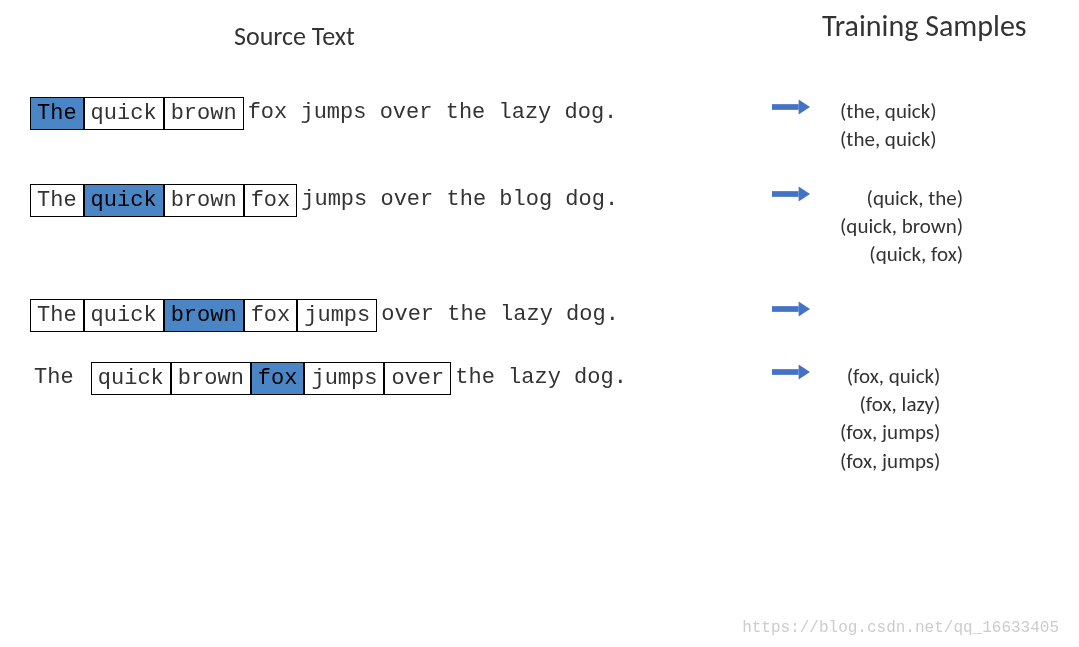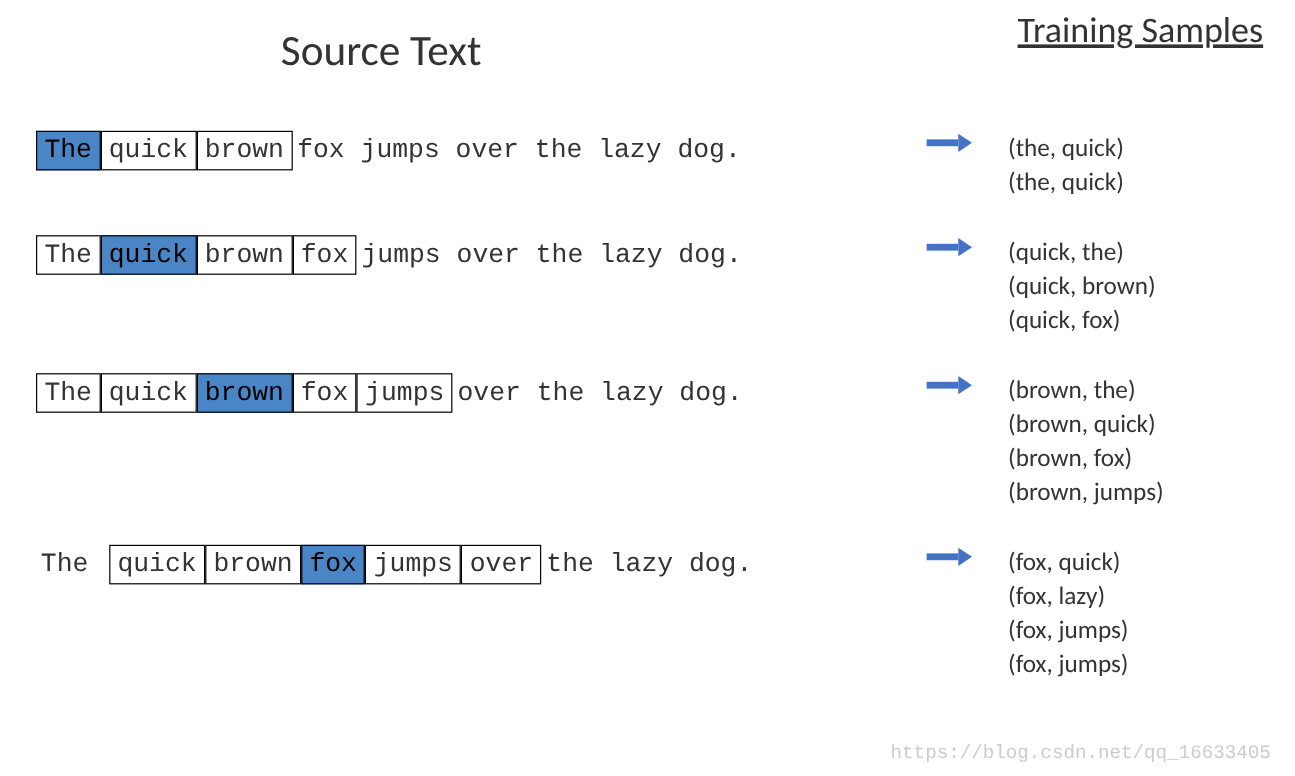"Source Text" .source-header { font-size: 36px -> 26px }
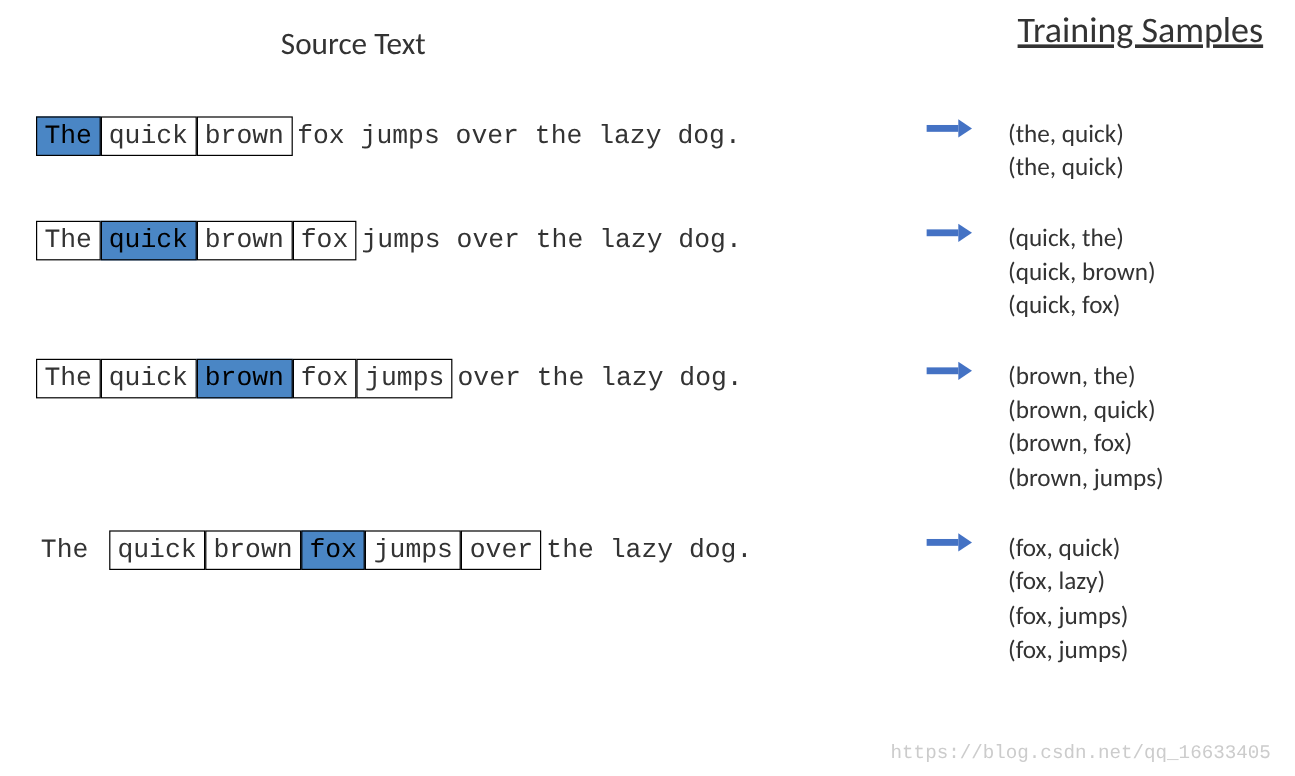"Training Samples" .samples-header { left: 848px -> 822px; text-decoration: underline -> none }
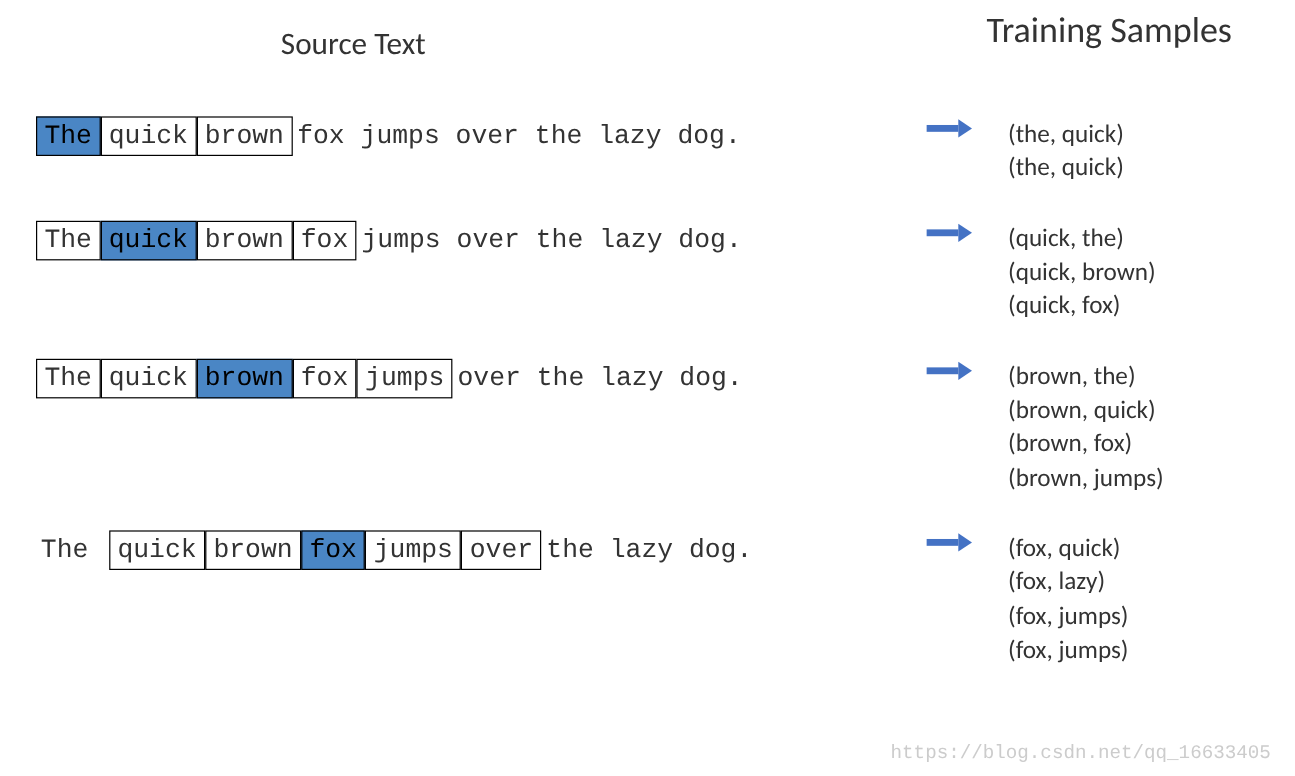"The" .sentence { align-items: center -> none }
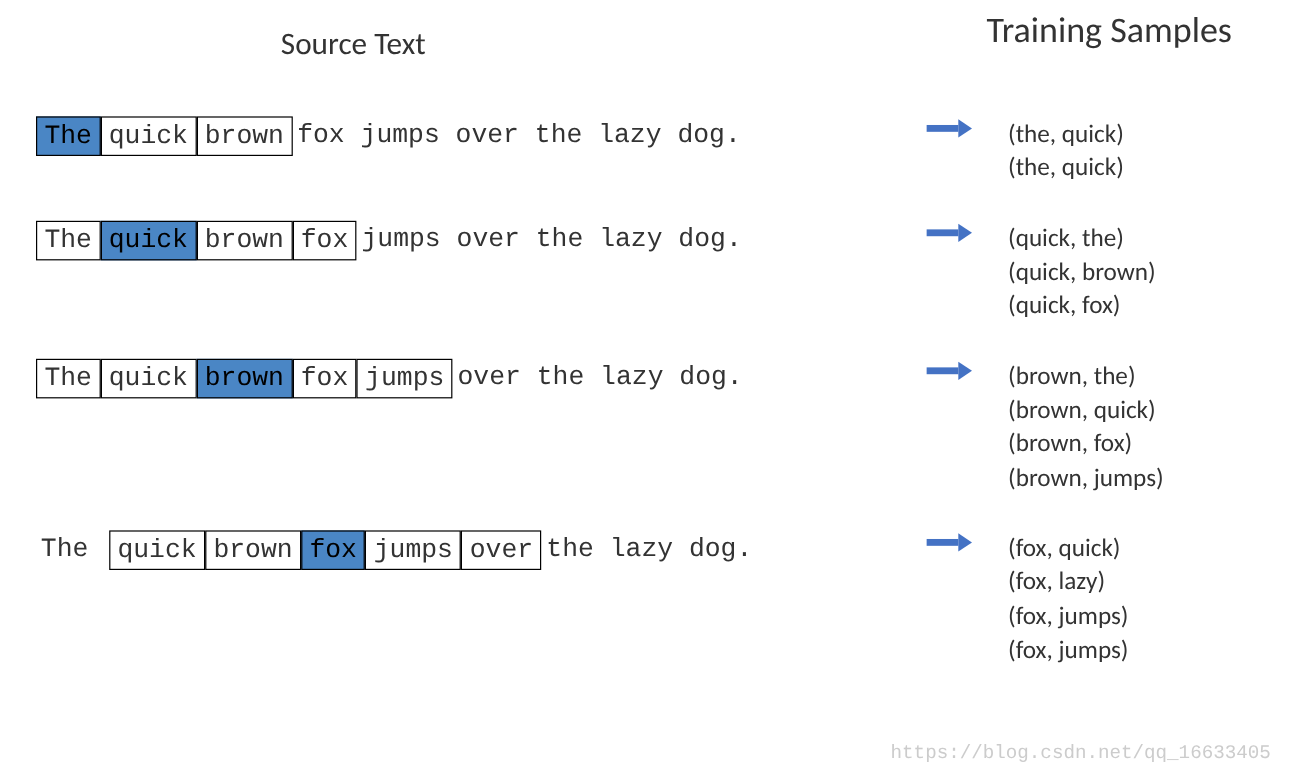"(the, quick)" .sample-line { text-align: none -> right }
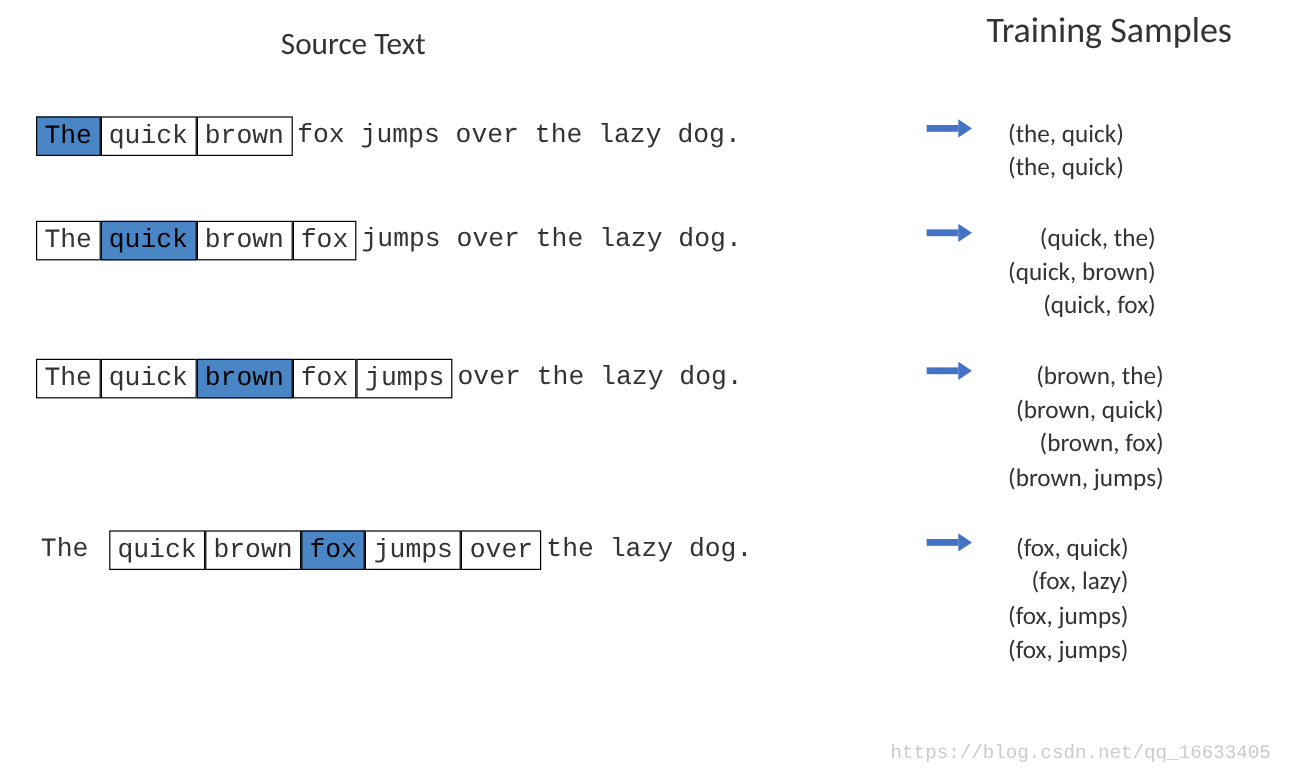"jumps over the lazy dog." span.plain { text: lazy -> blog }
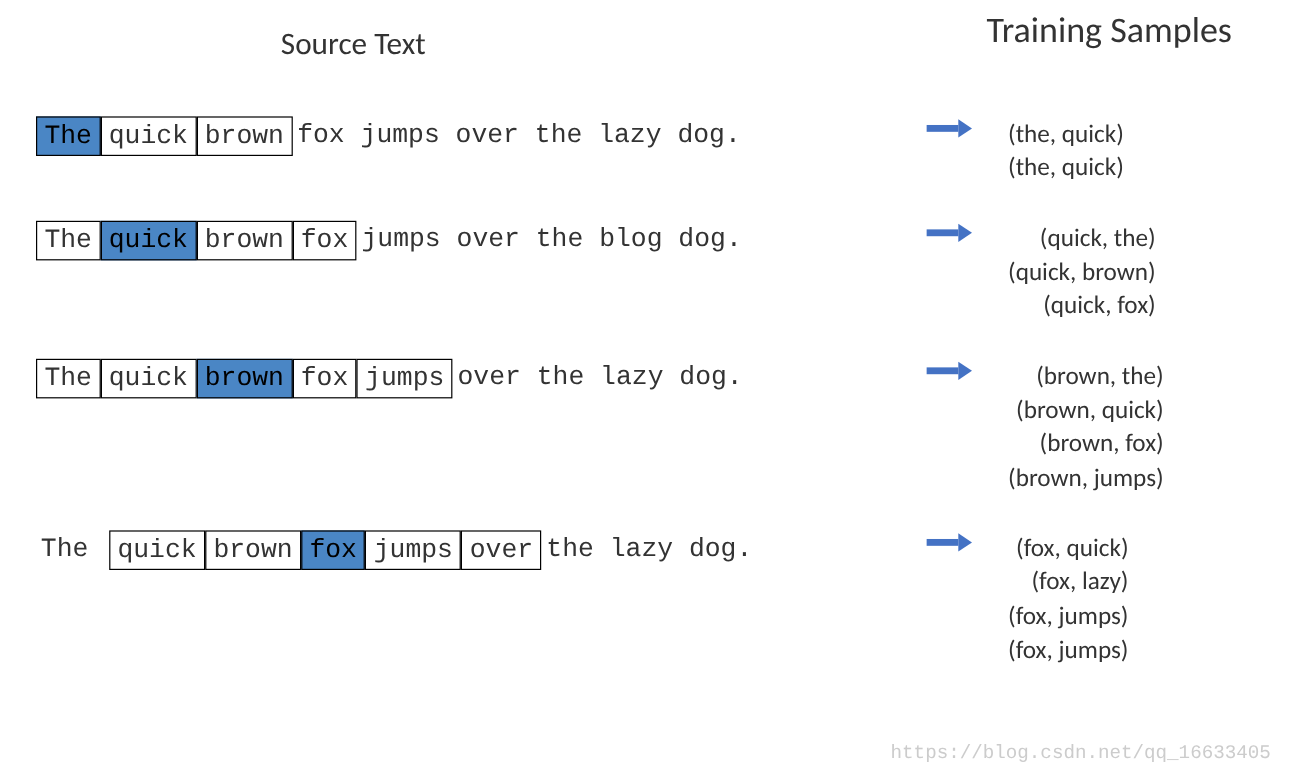"(brown, the)" div.samples { html: <div> <div>(brown, the)</div> <div>(brown, quick)</div> <div>(brown, fox)</div> <div>(brown, jumps)</div> </div> -> none }
